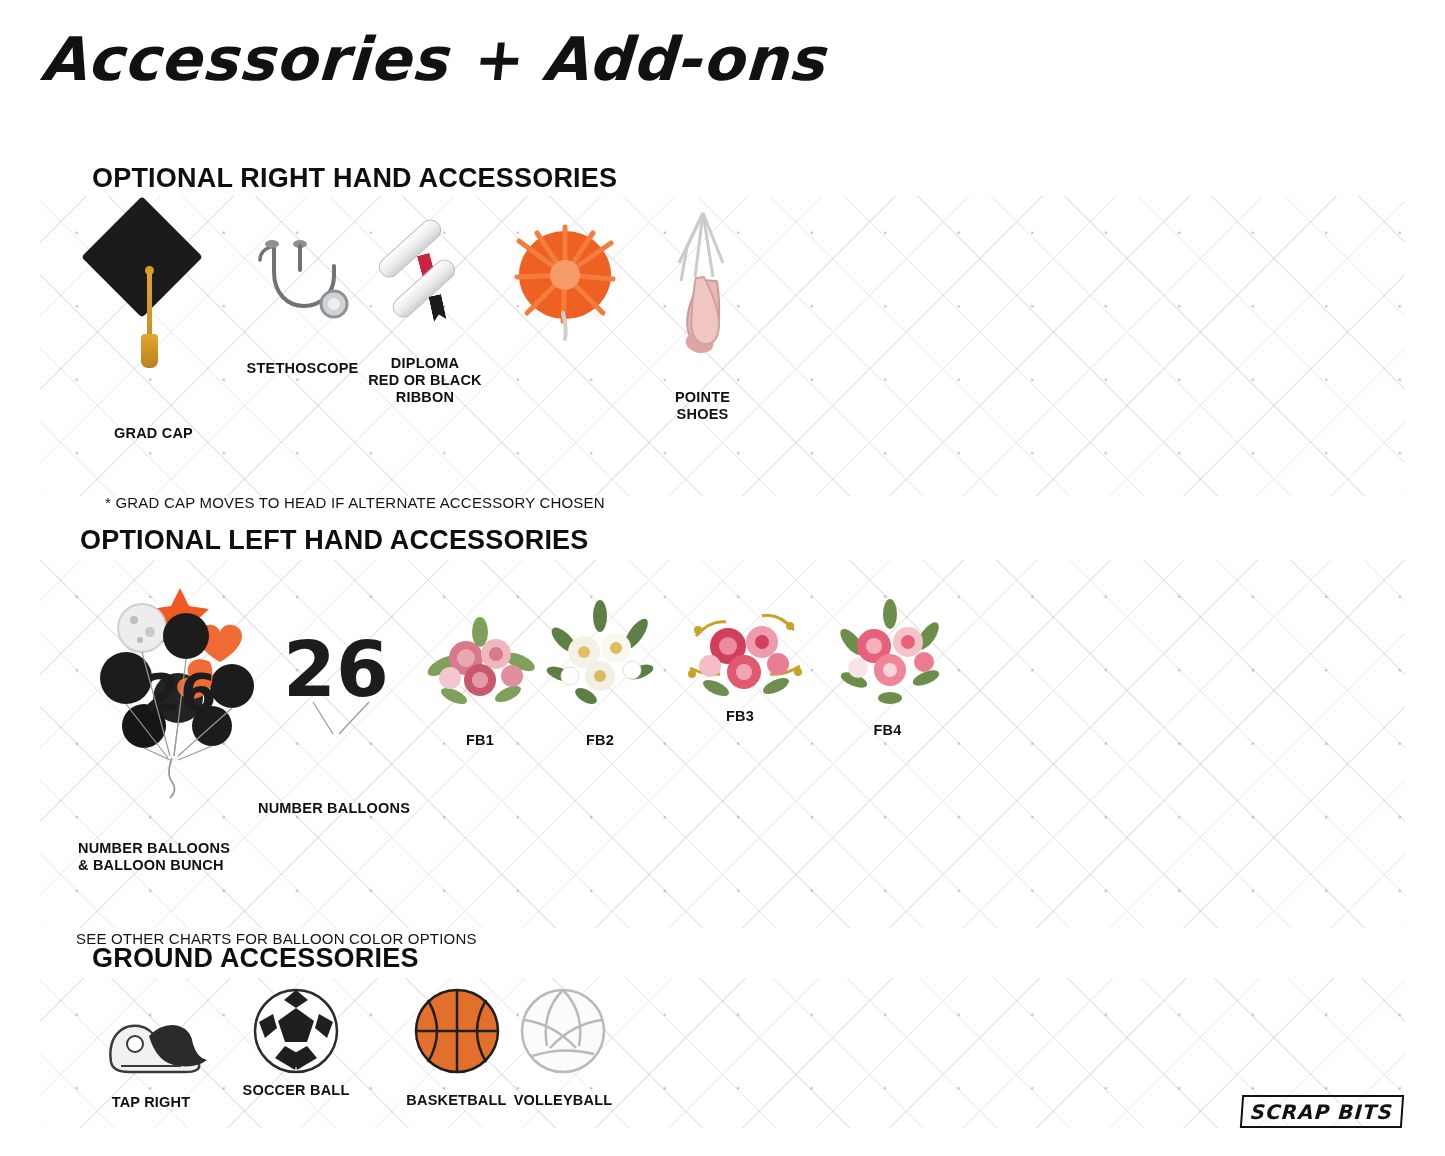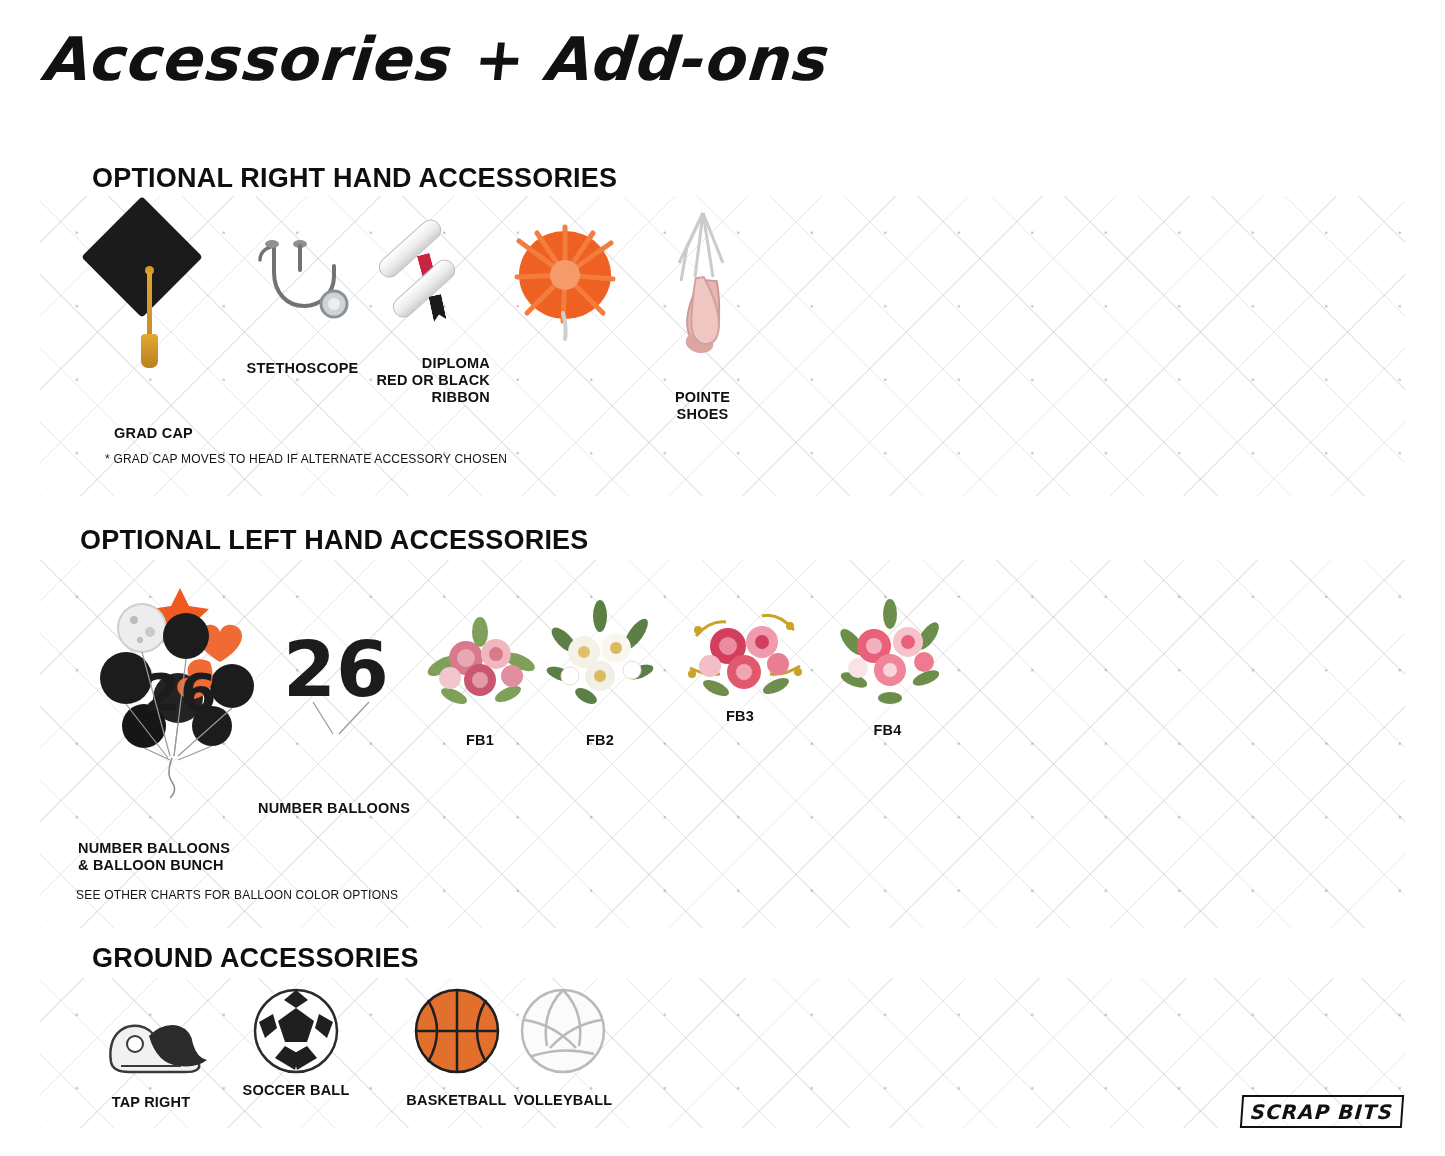"DIPLOMA" div.caption { text-align: right -> none }
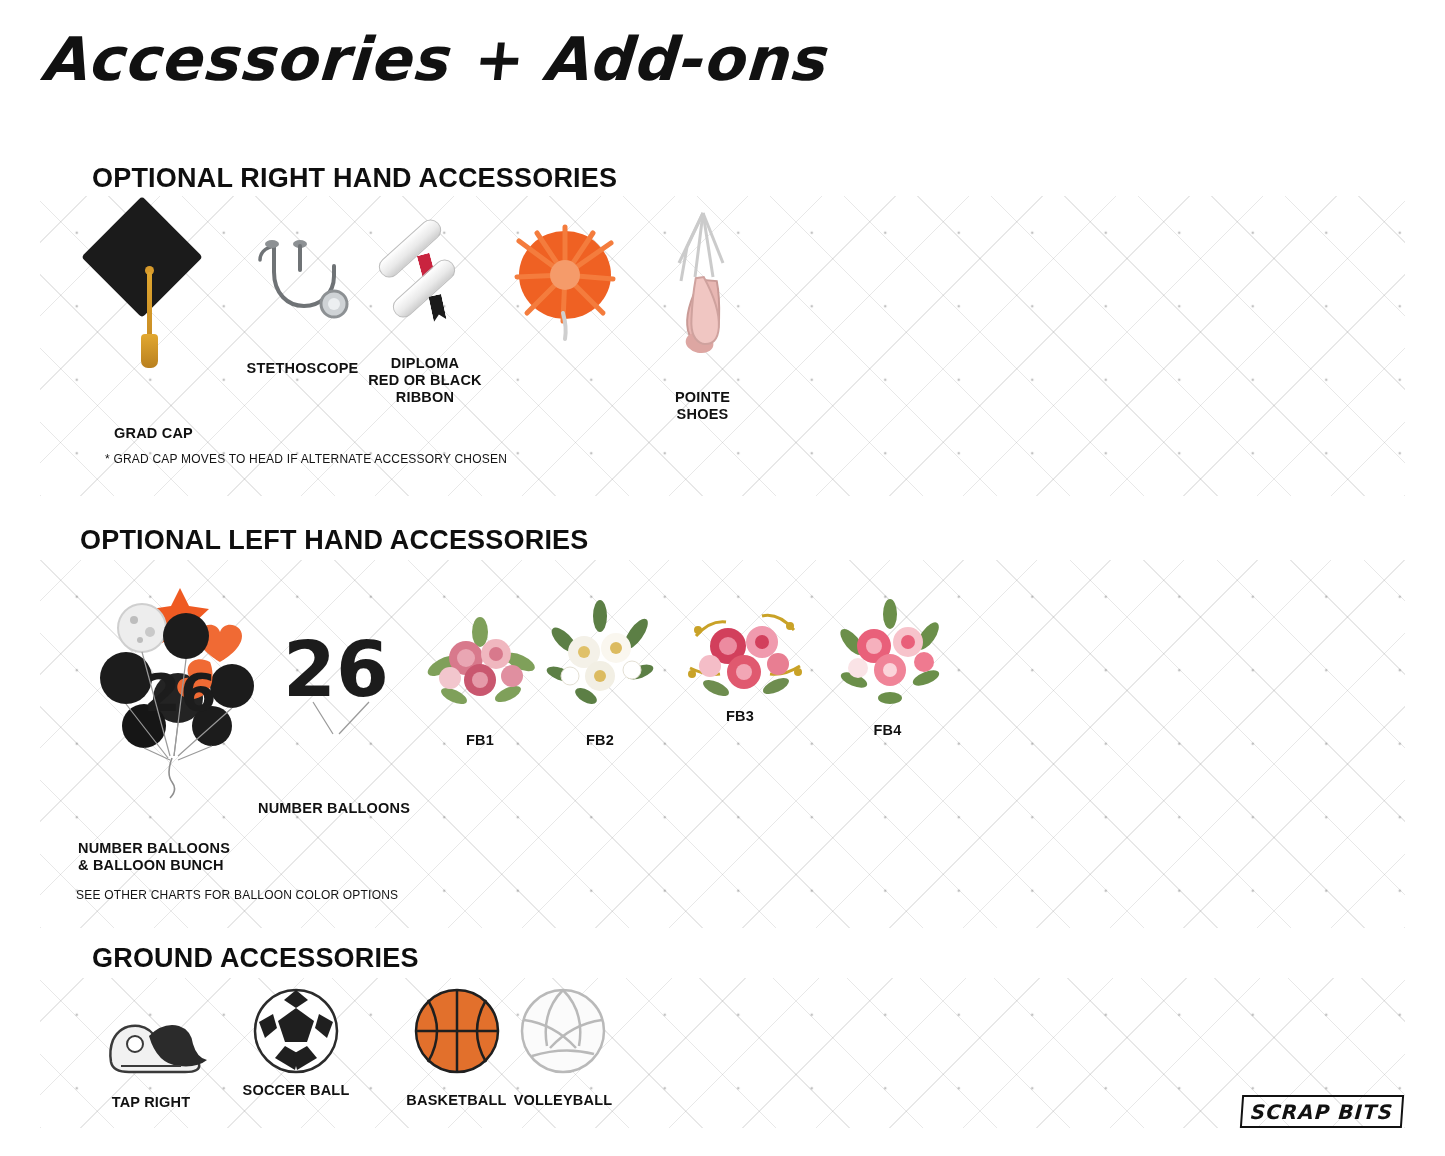"* GRAD CAP MOVES TO" .note { font-size: 12px -> 15px; margin-top: none -> 42px }
